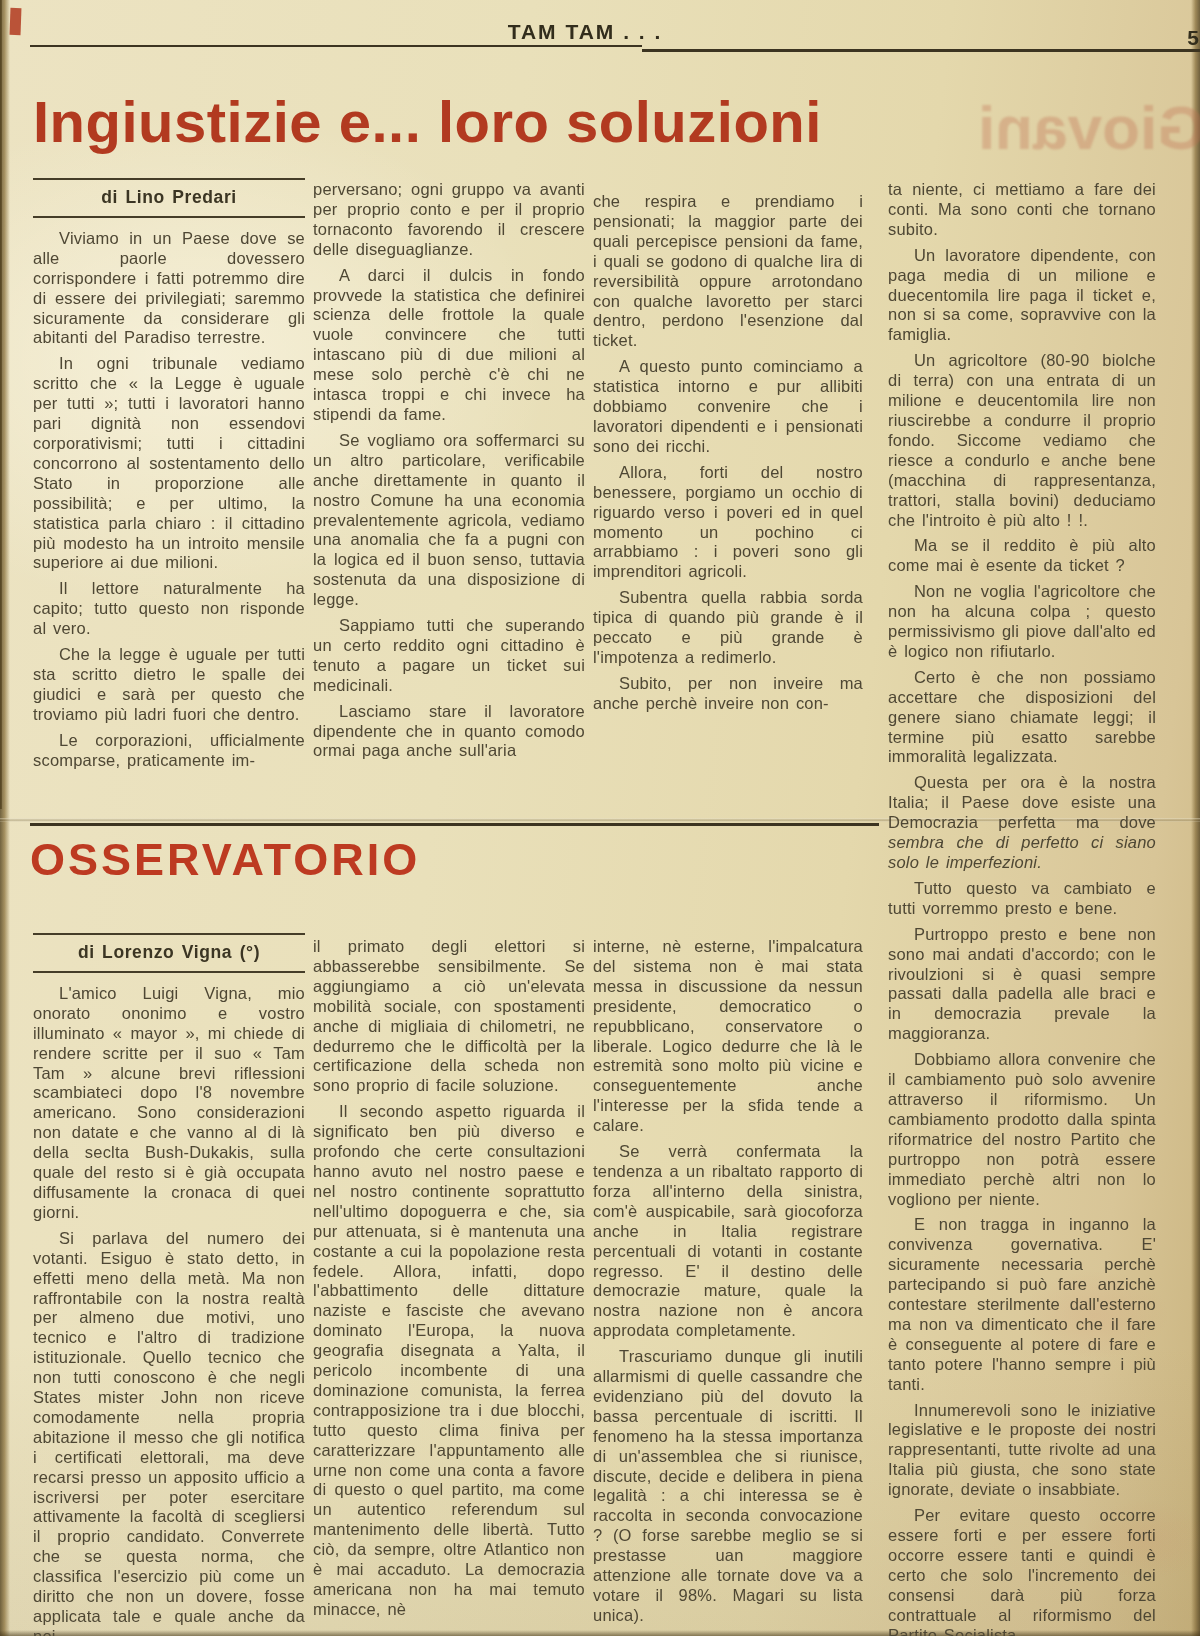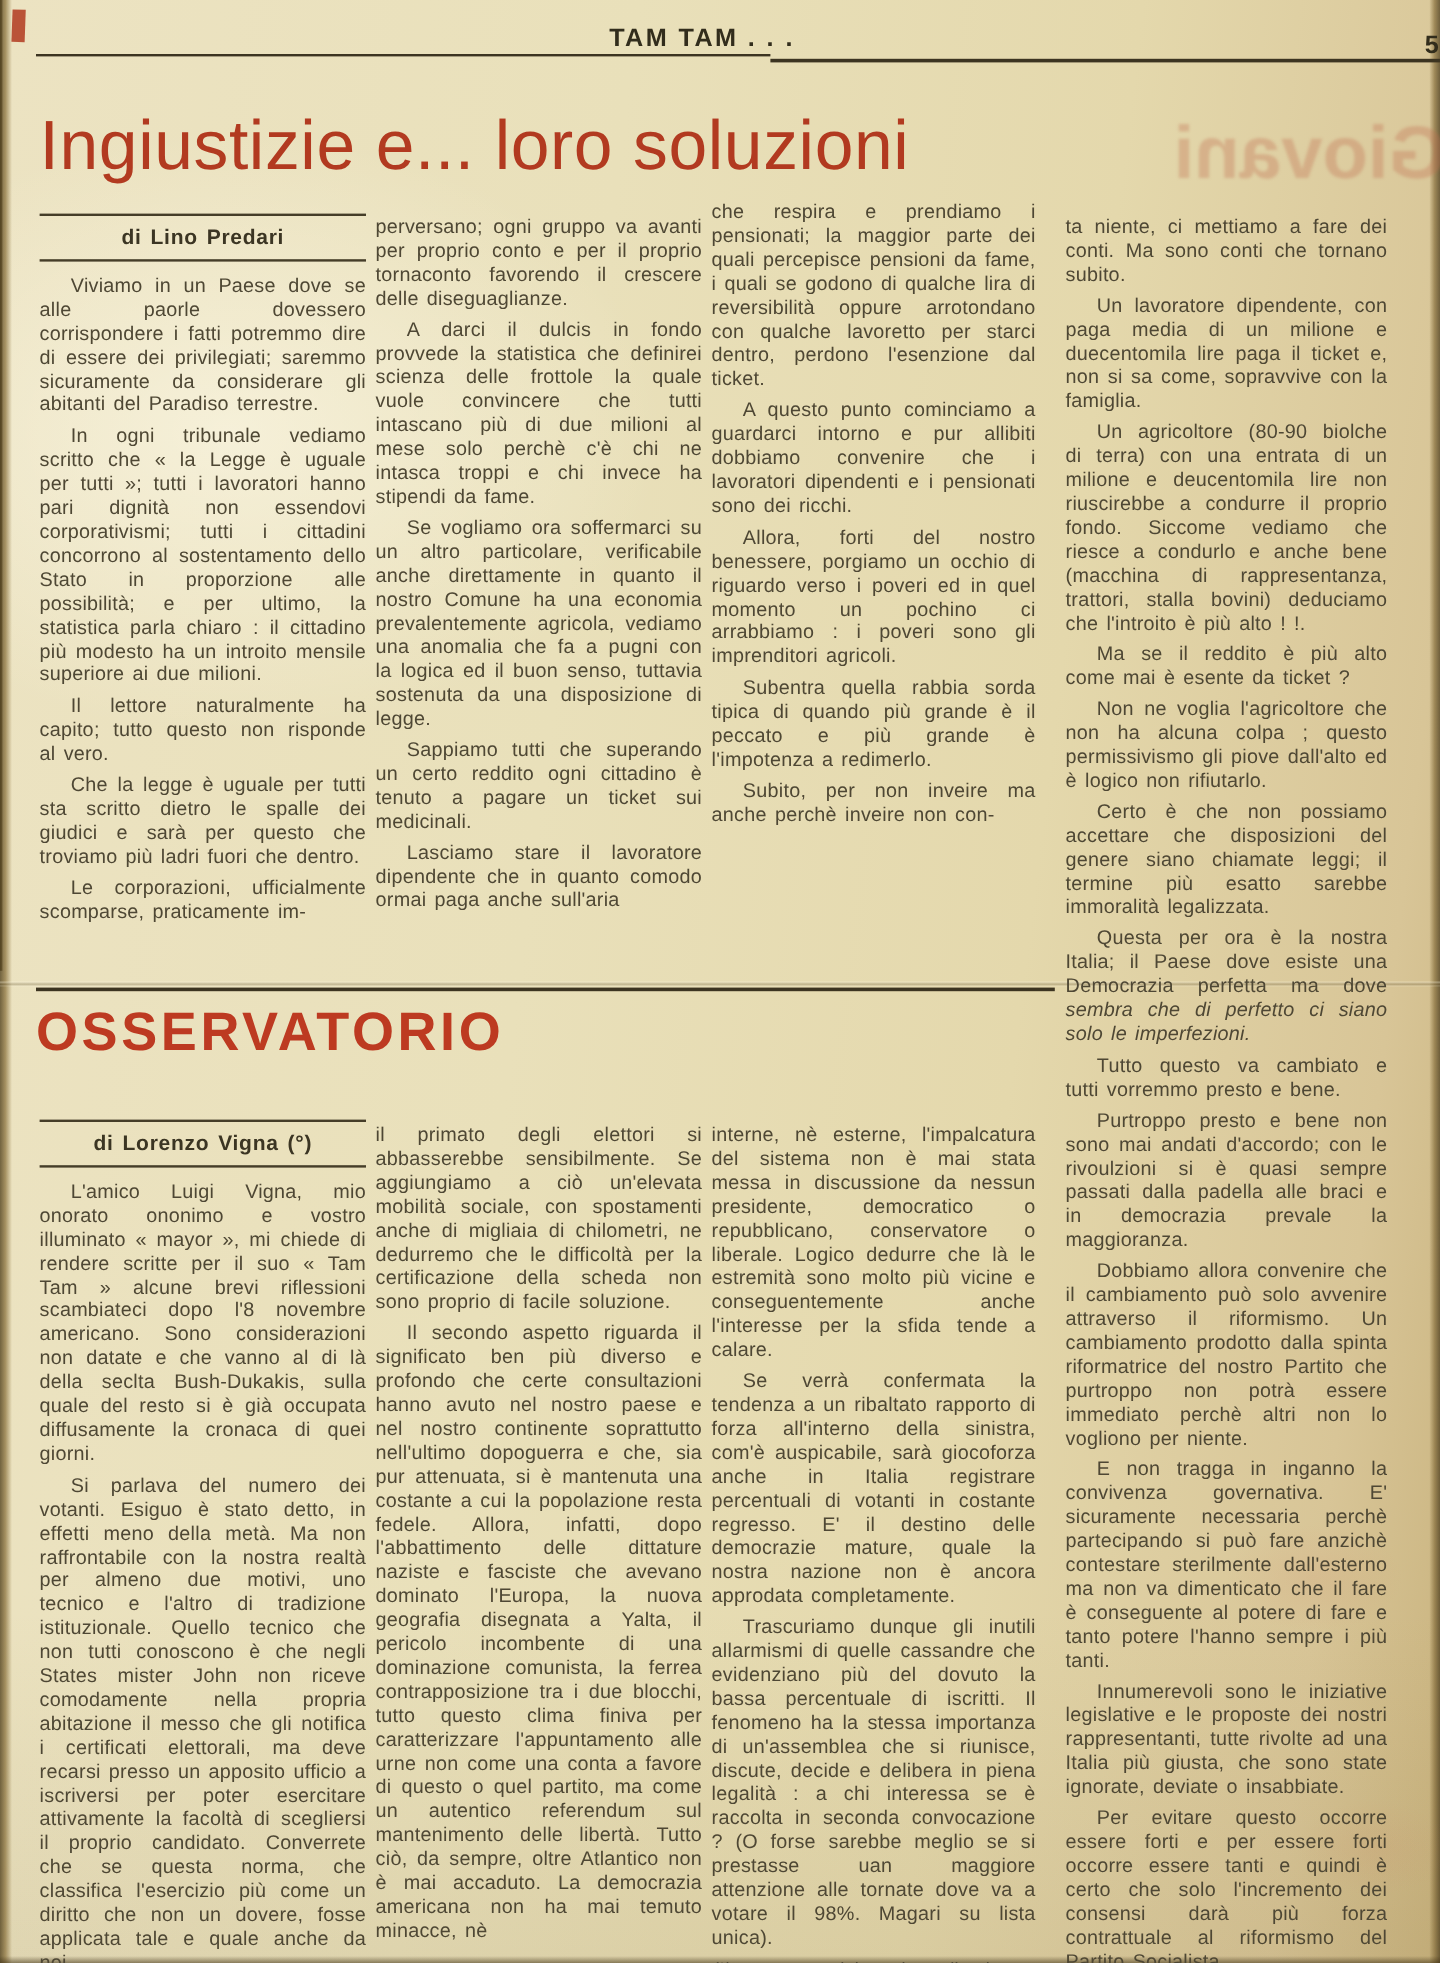"Ingiustizie e... loro soluzioni" .headline { font-weight: normal -> bold }
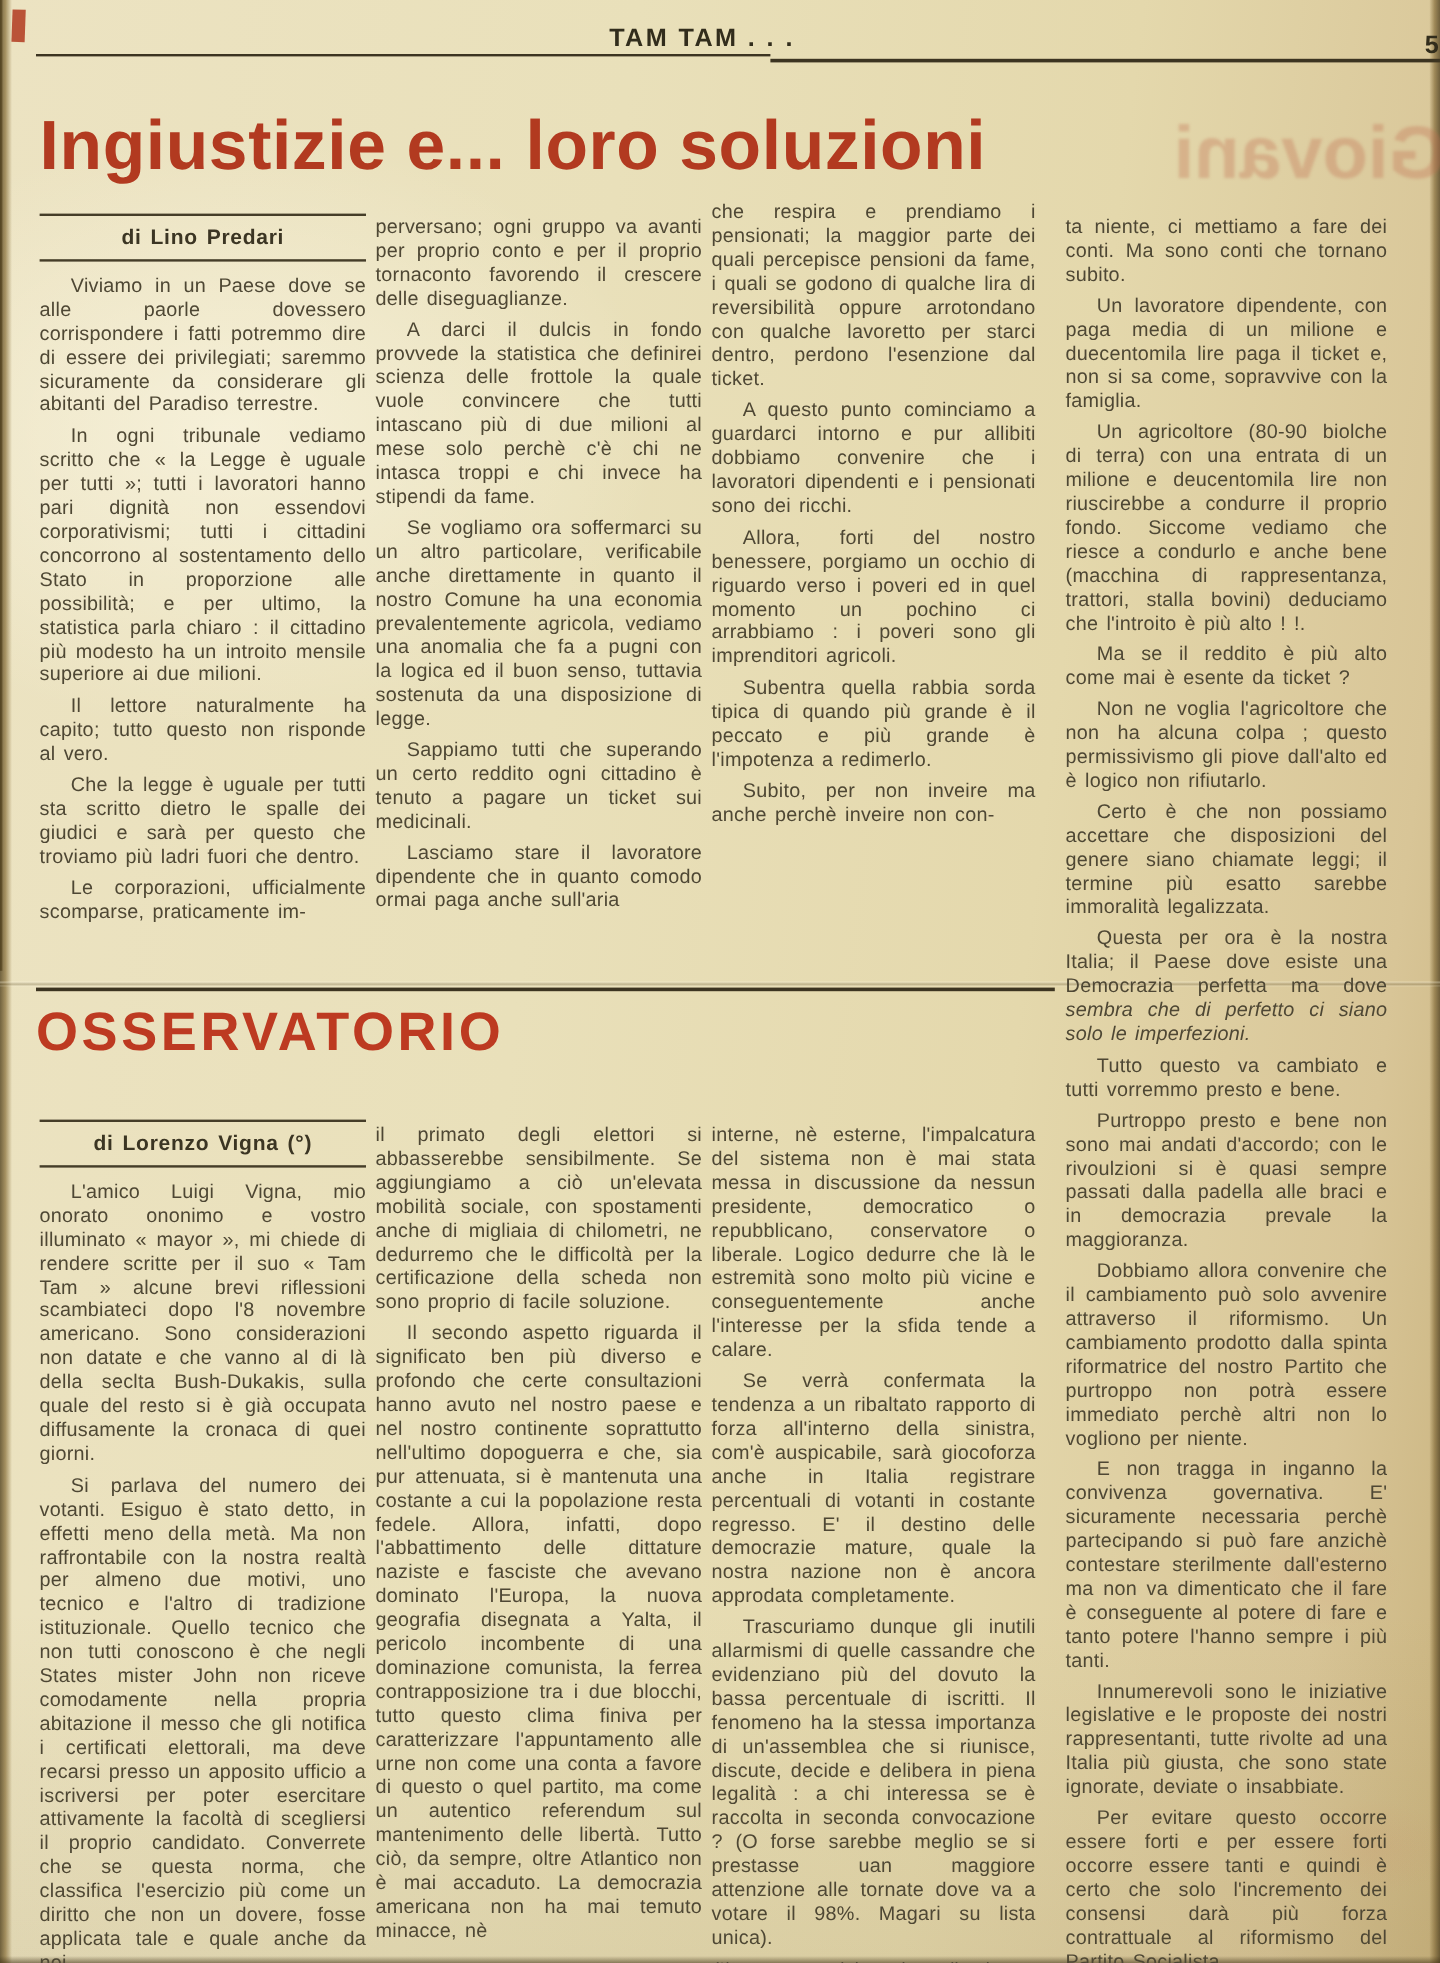"che respira e prendiamo i" .col3 { top: 168px -> 192px }
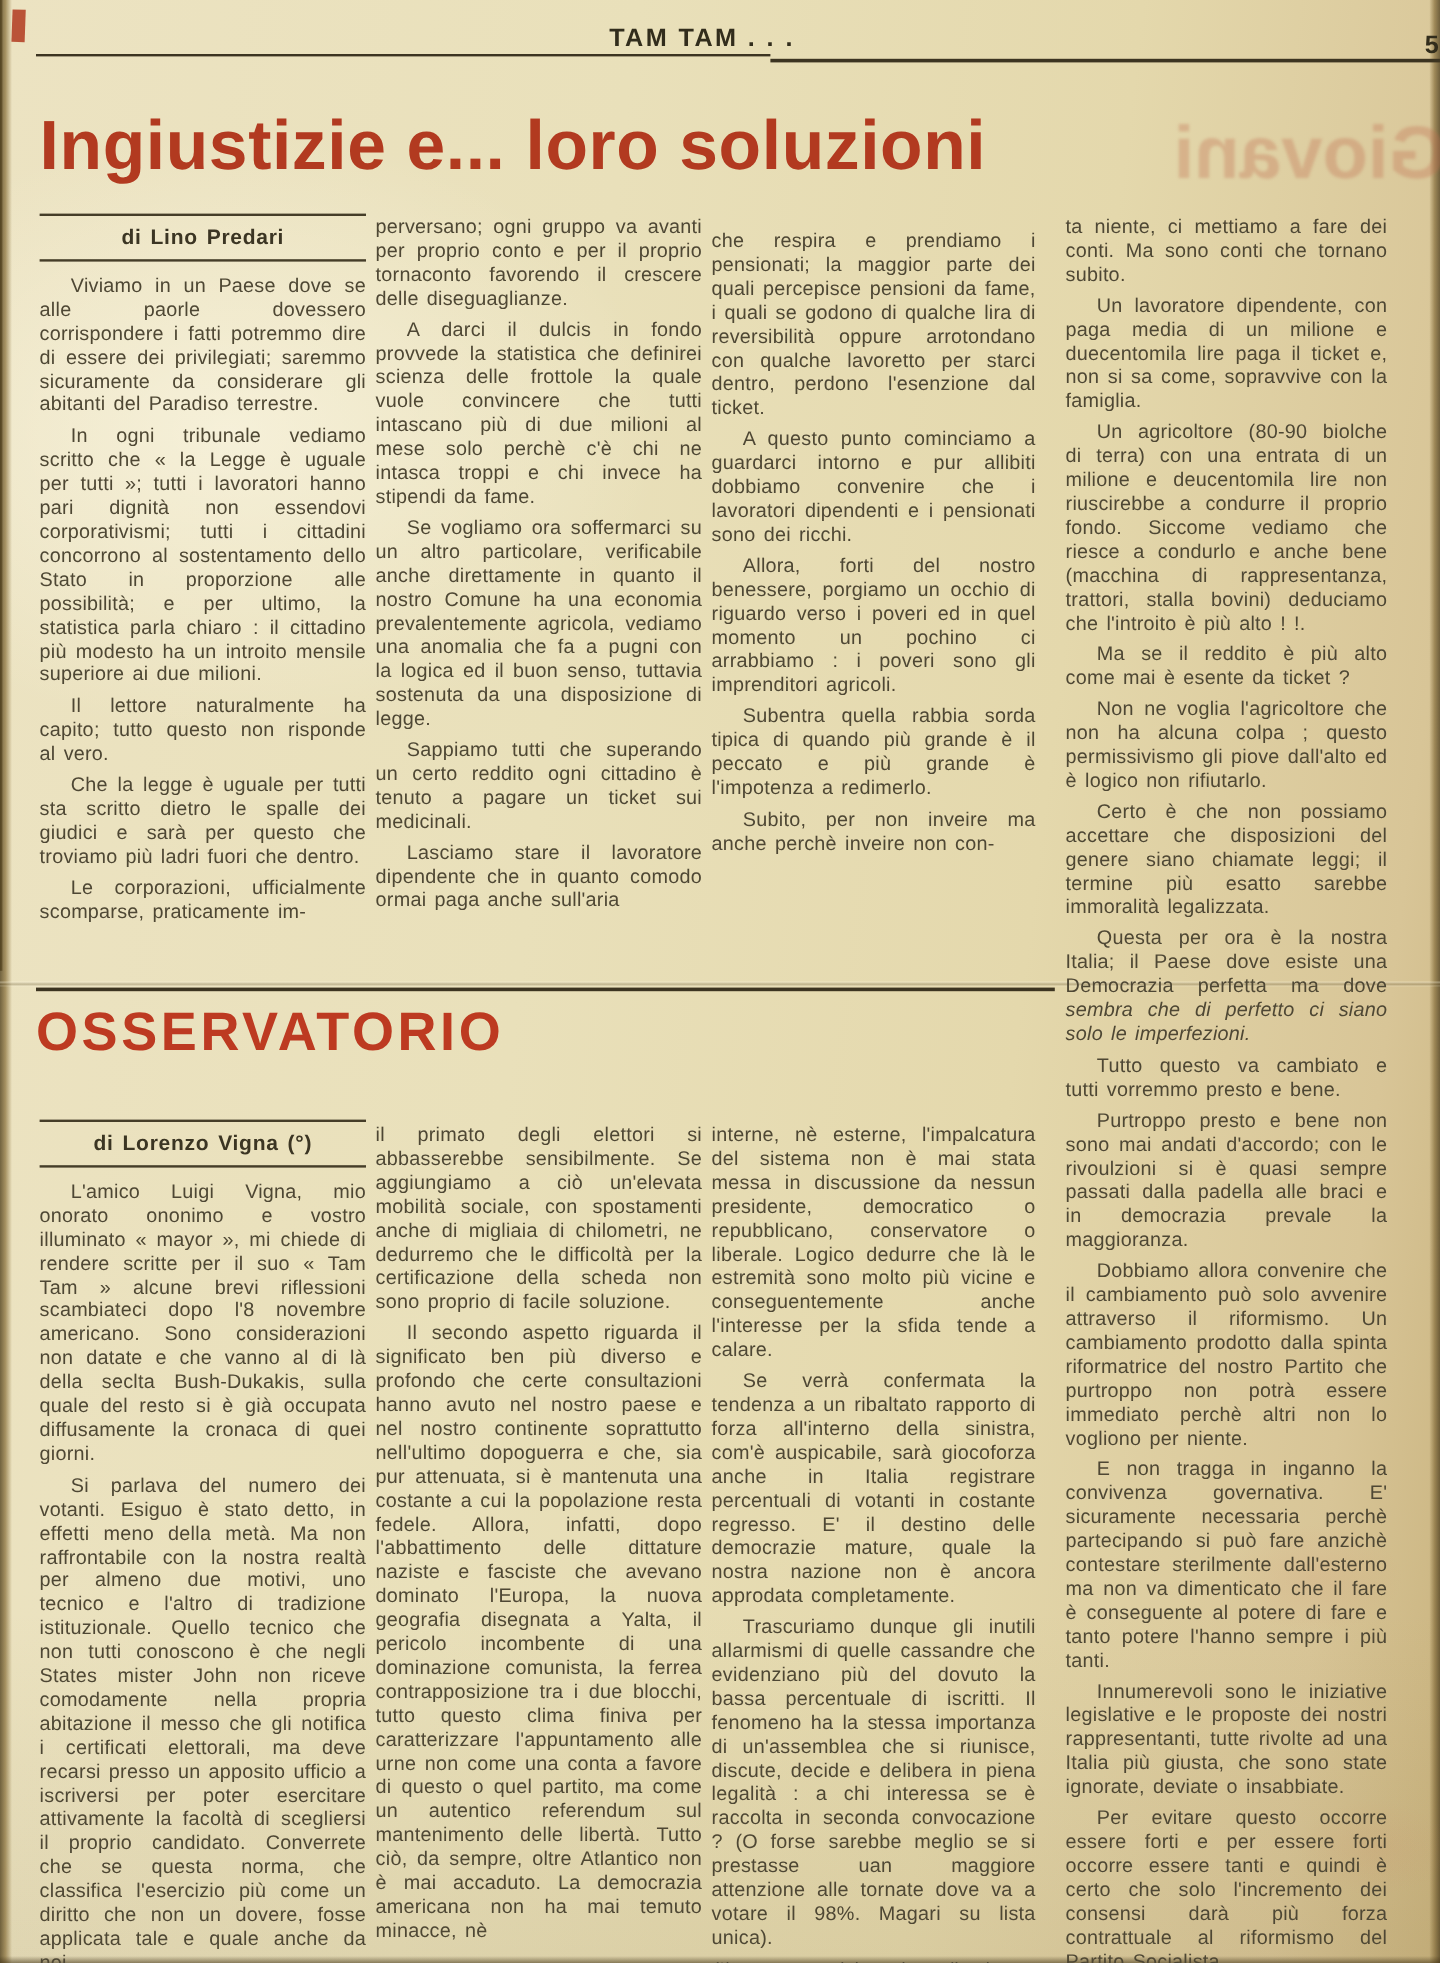"A questo punto cominciamo a" p { text: guardarci -> statistica }
